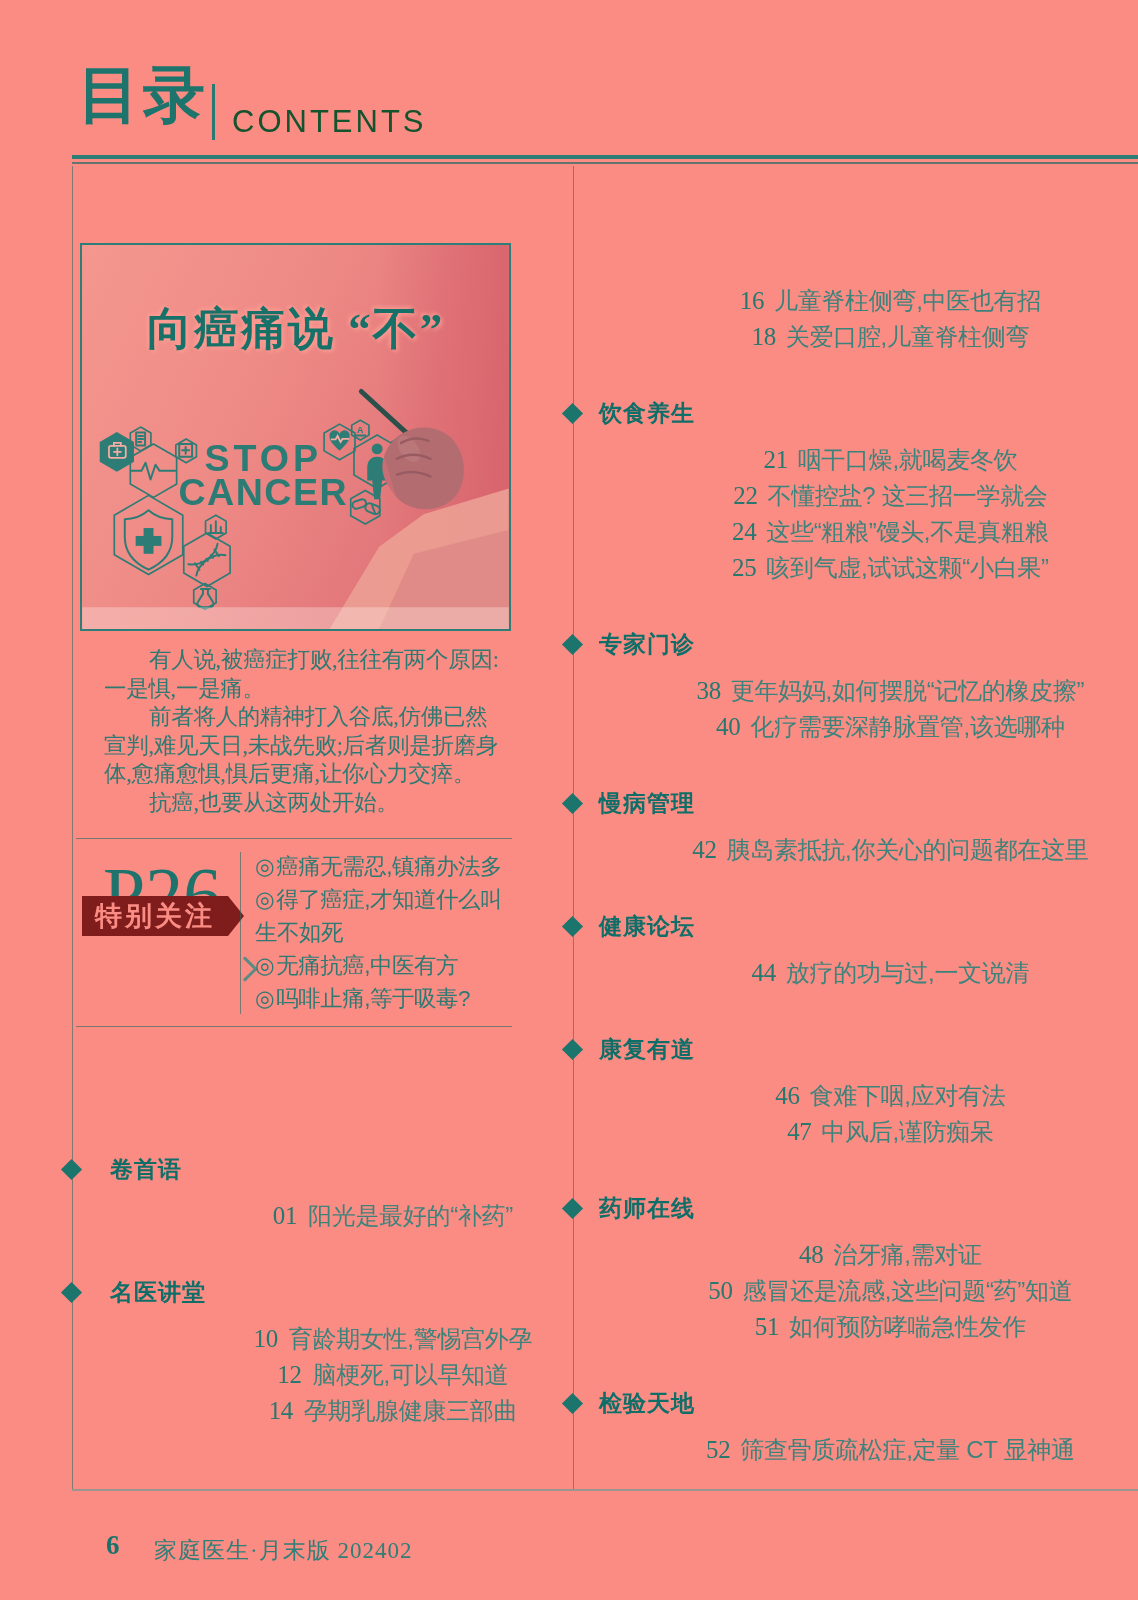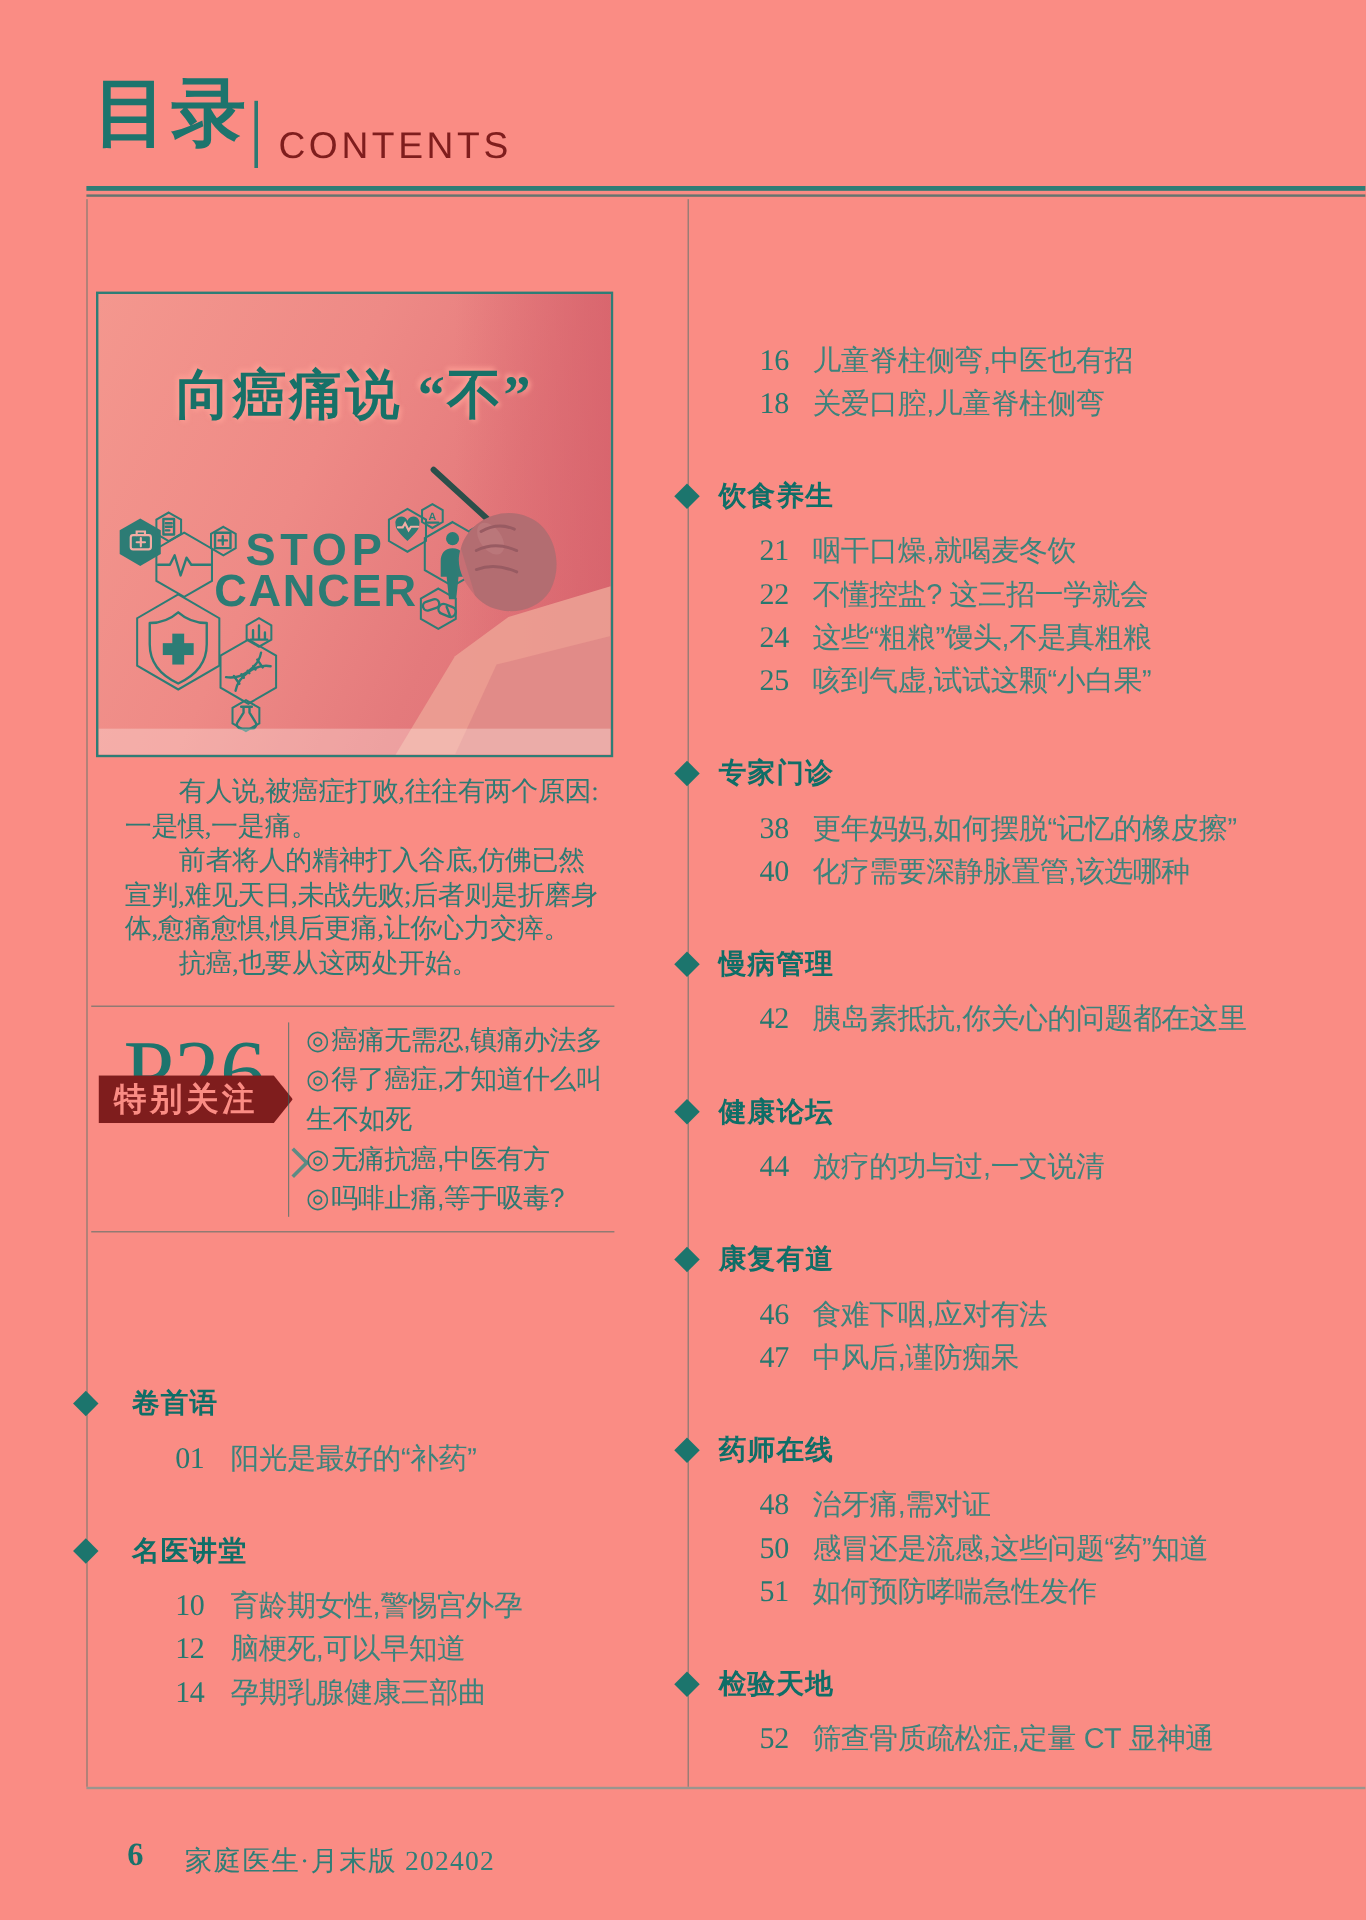"CONTENTS" .hdr-en { color: #7f1d1d -> #14532d }
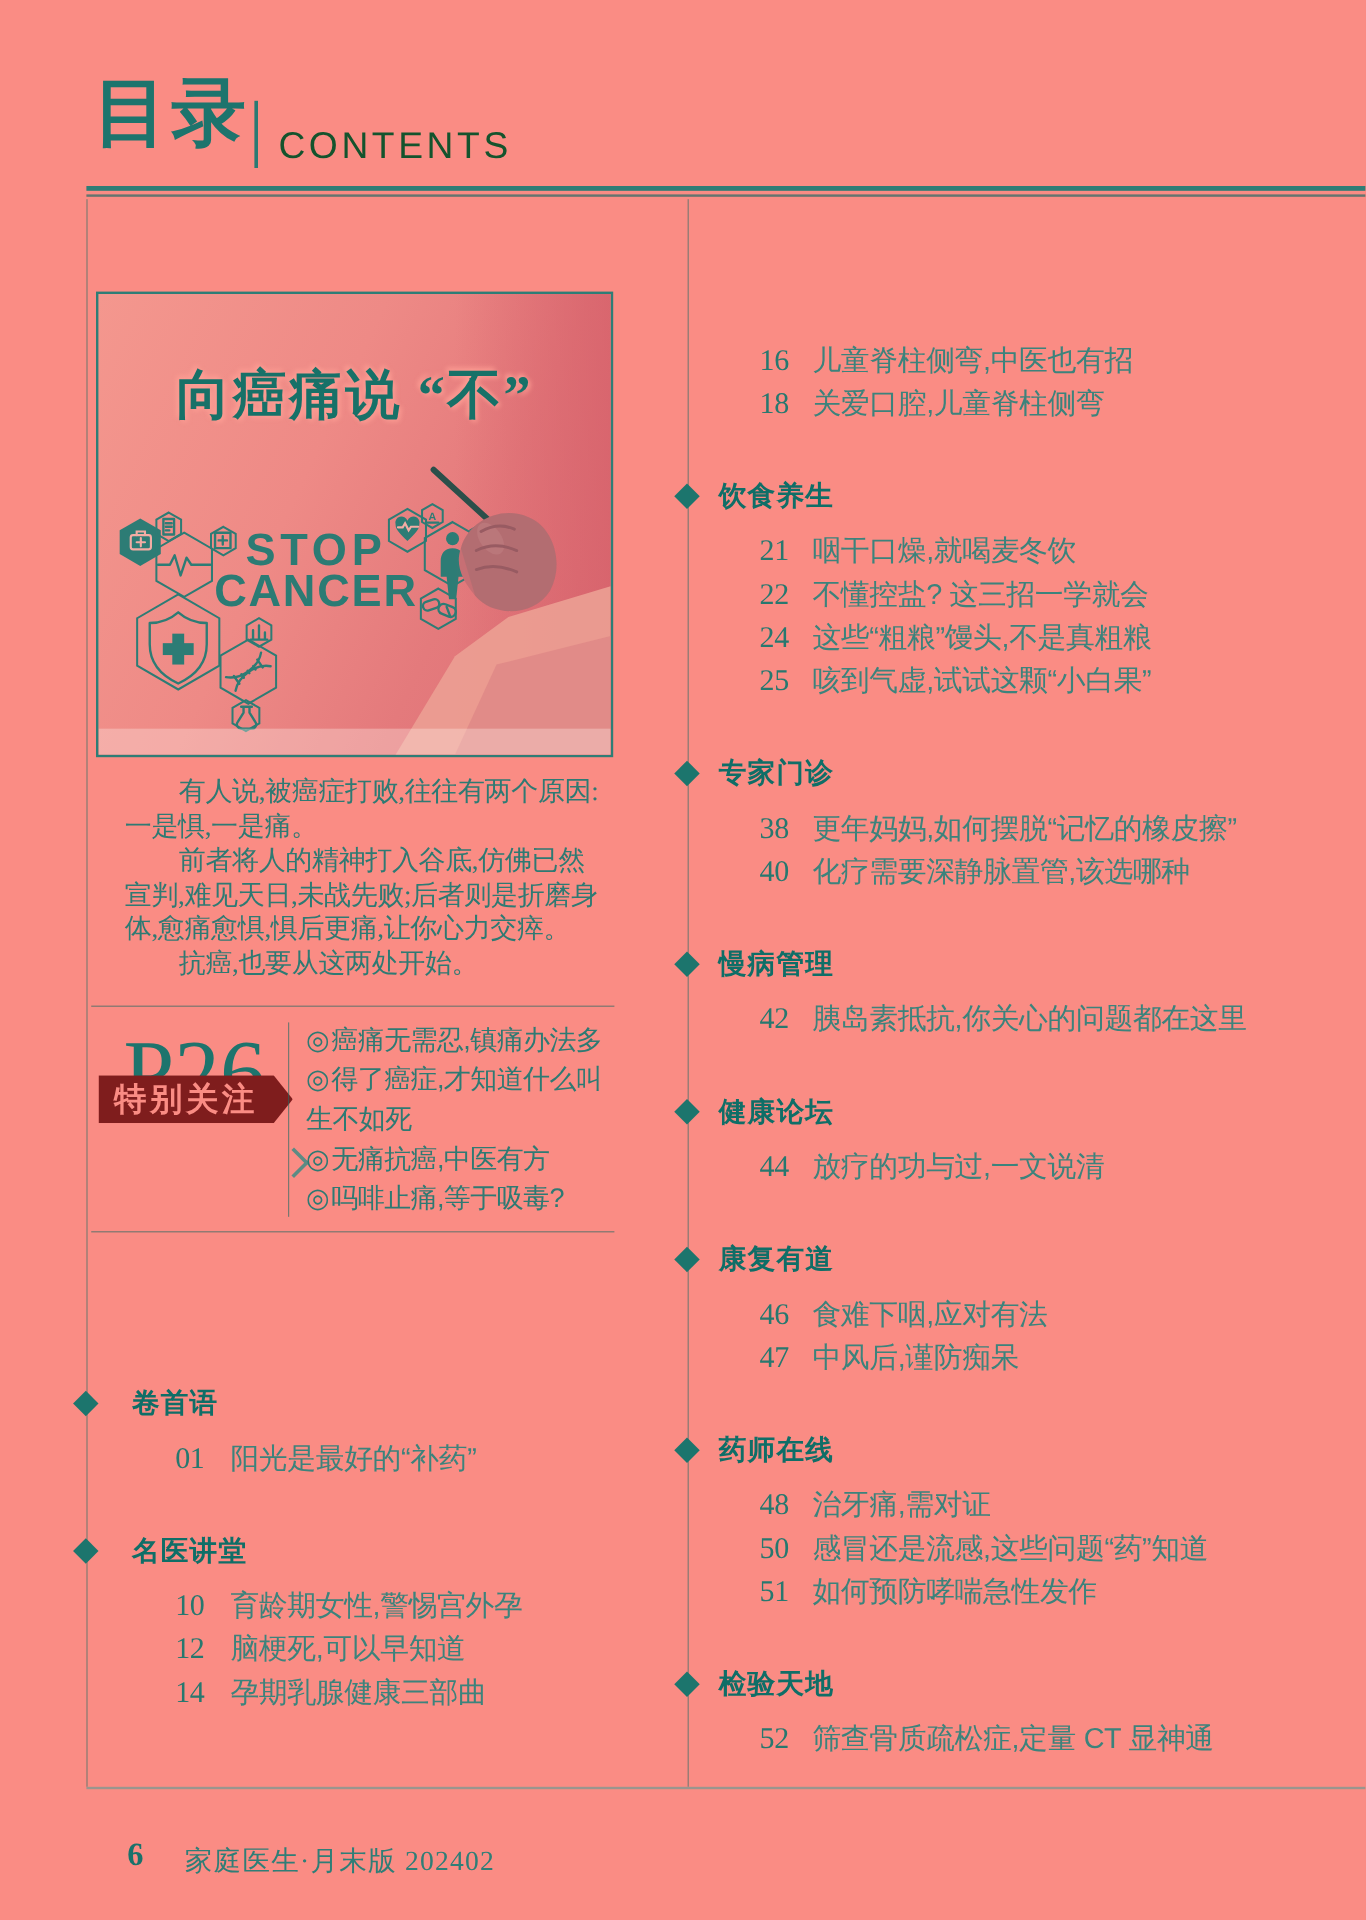"16 儿童脊柱侧弯,中医也有招" .toc-item { text-align: none -> center }
